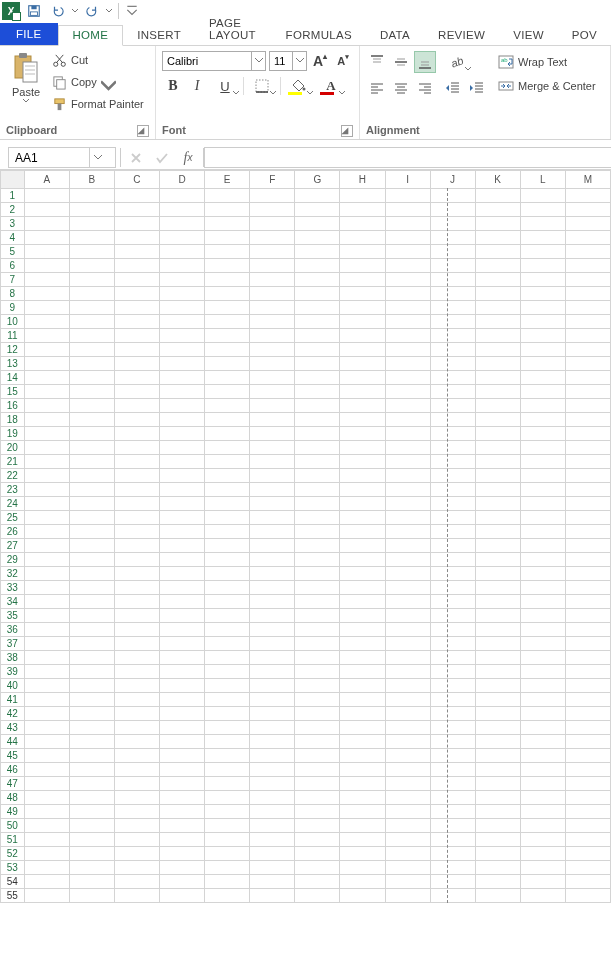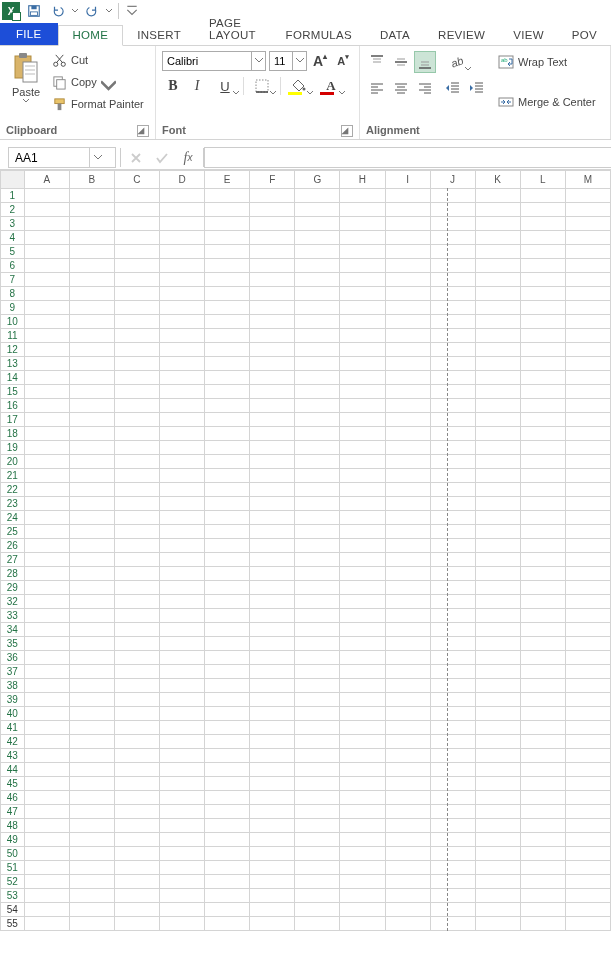"Wrap Text" div.align-col { gap: 18px -> 2px }
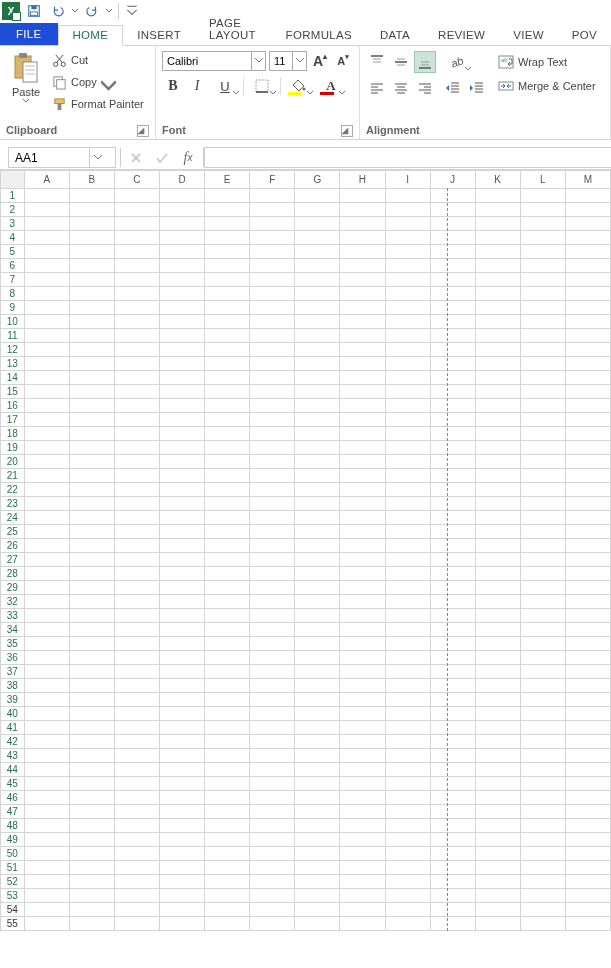"17" tr { html: <tr> <th>17</th> <td></td> <td></td> <td></td> <td></td> <td></td> <td></td> <td></td> <td></td> <td></td> <td></td> <td></td> <td></td> <td></td> </tr> -> none }
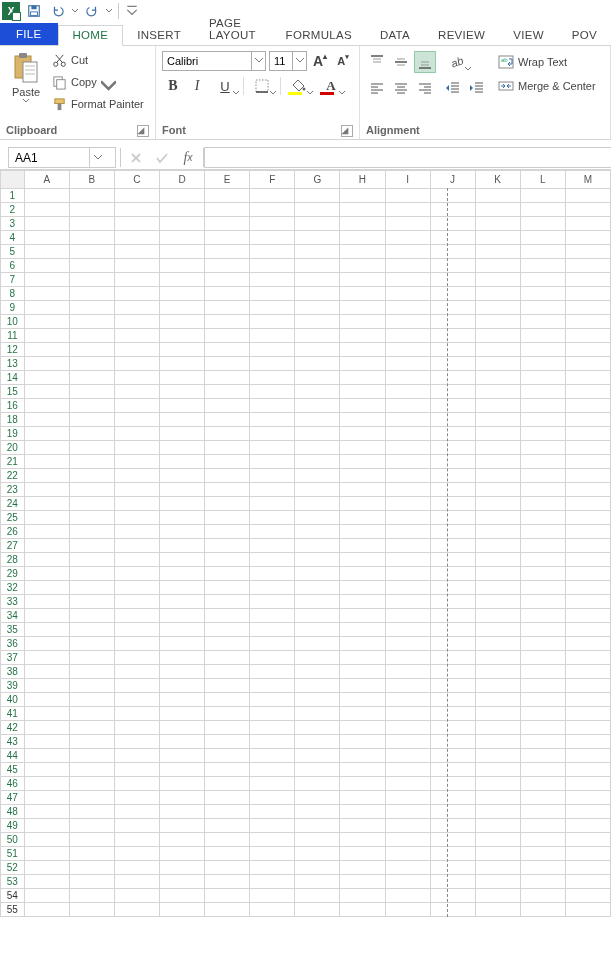"28" tr { html: <tr> <th>28</th> <td></td> <td></td> <td></td> <td></td> <td></td> <td></td> <td></td> <td></td> <td></td> <td></td> <td></td> <td></td> <td></td> </tr> -> none }
